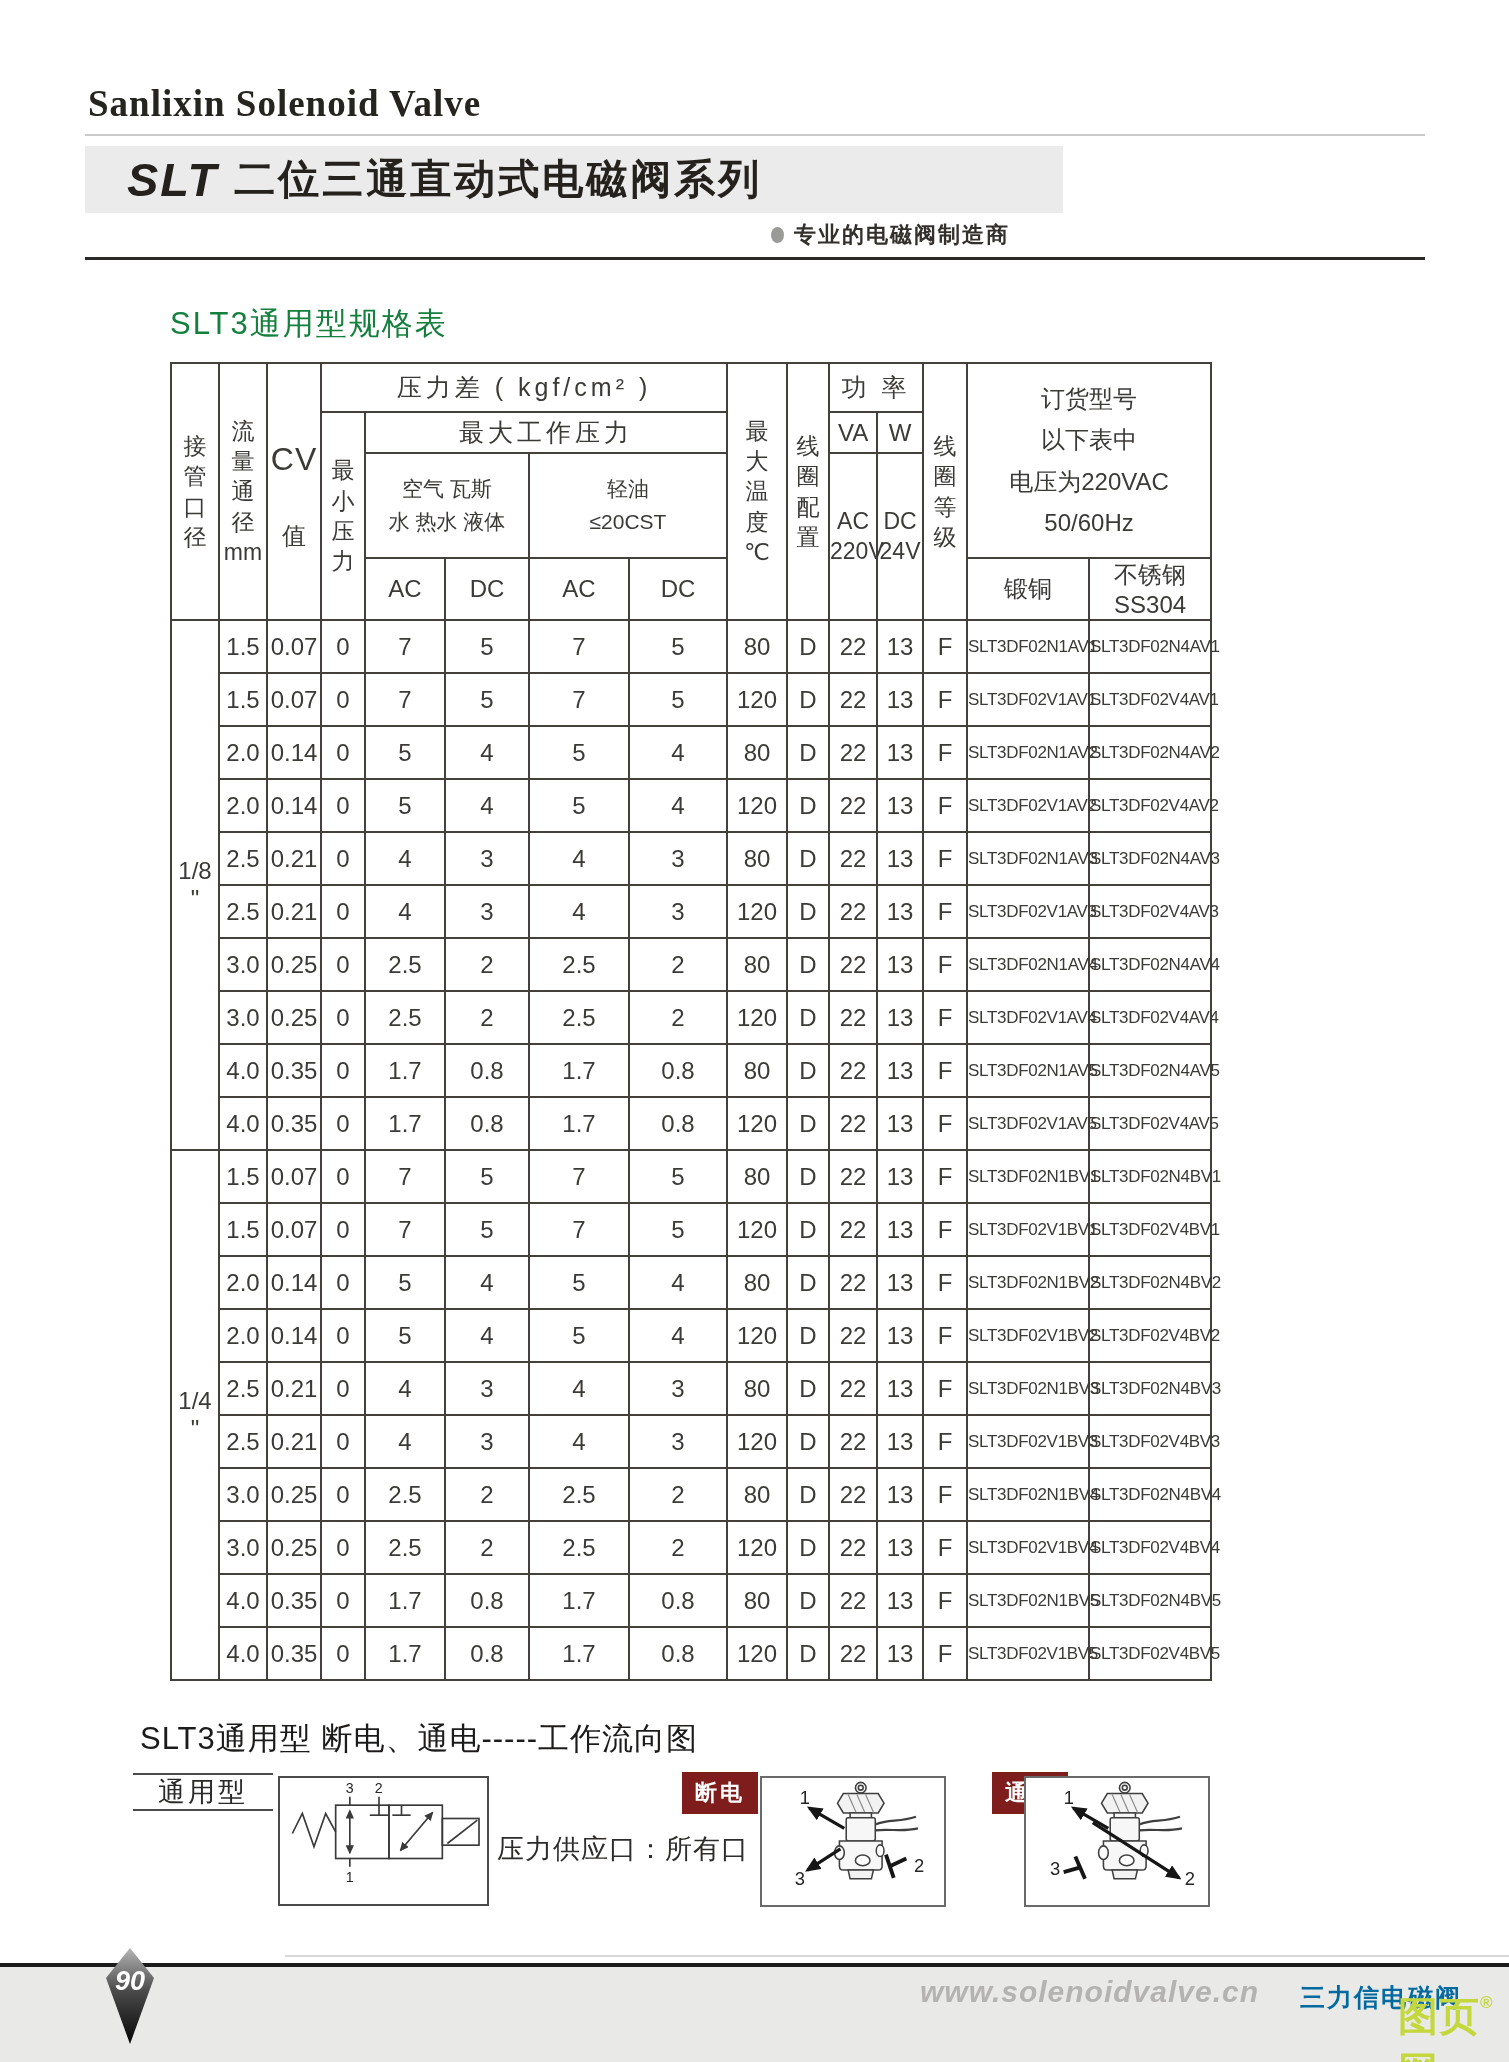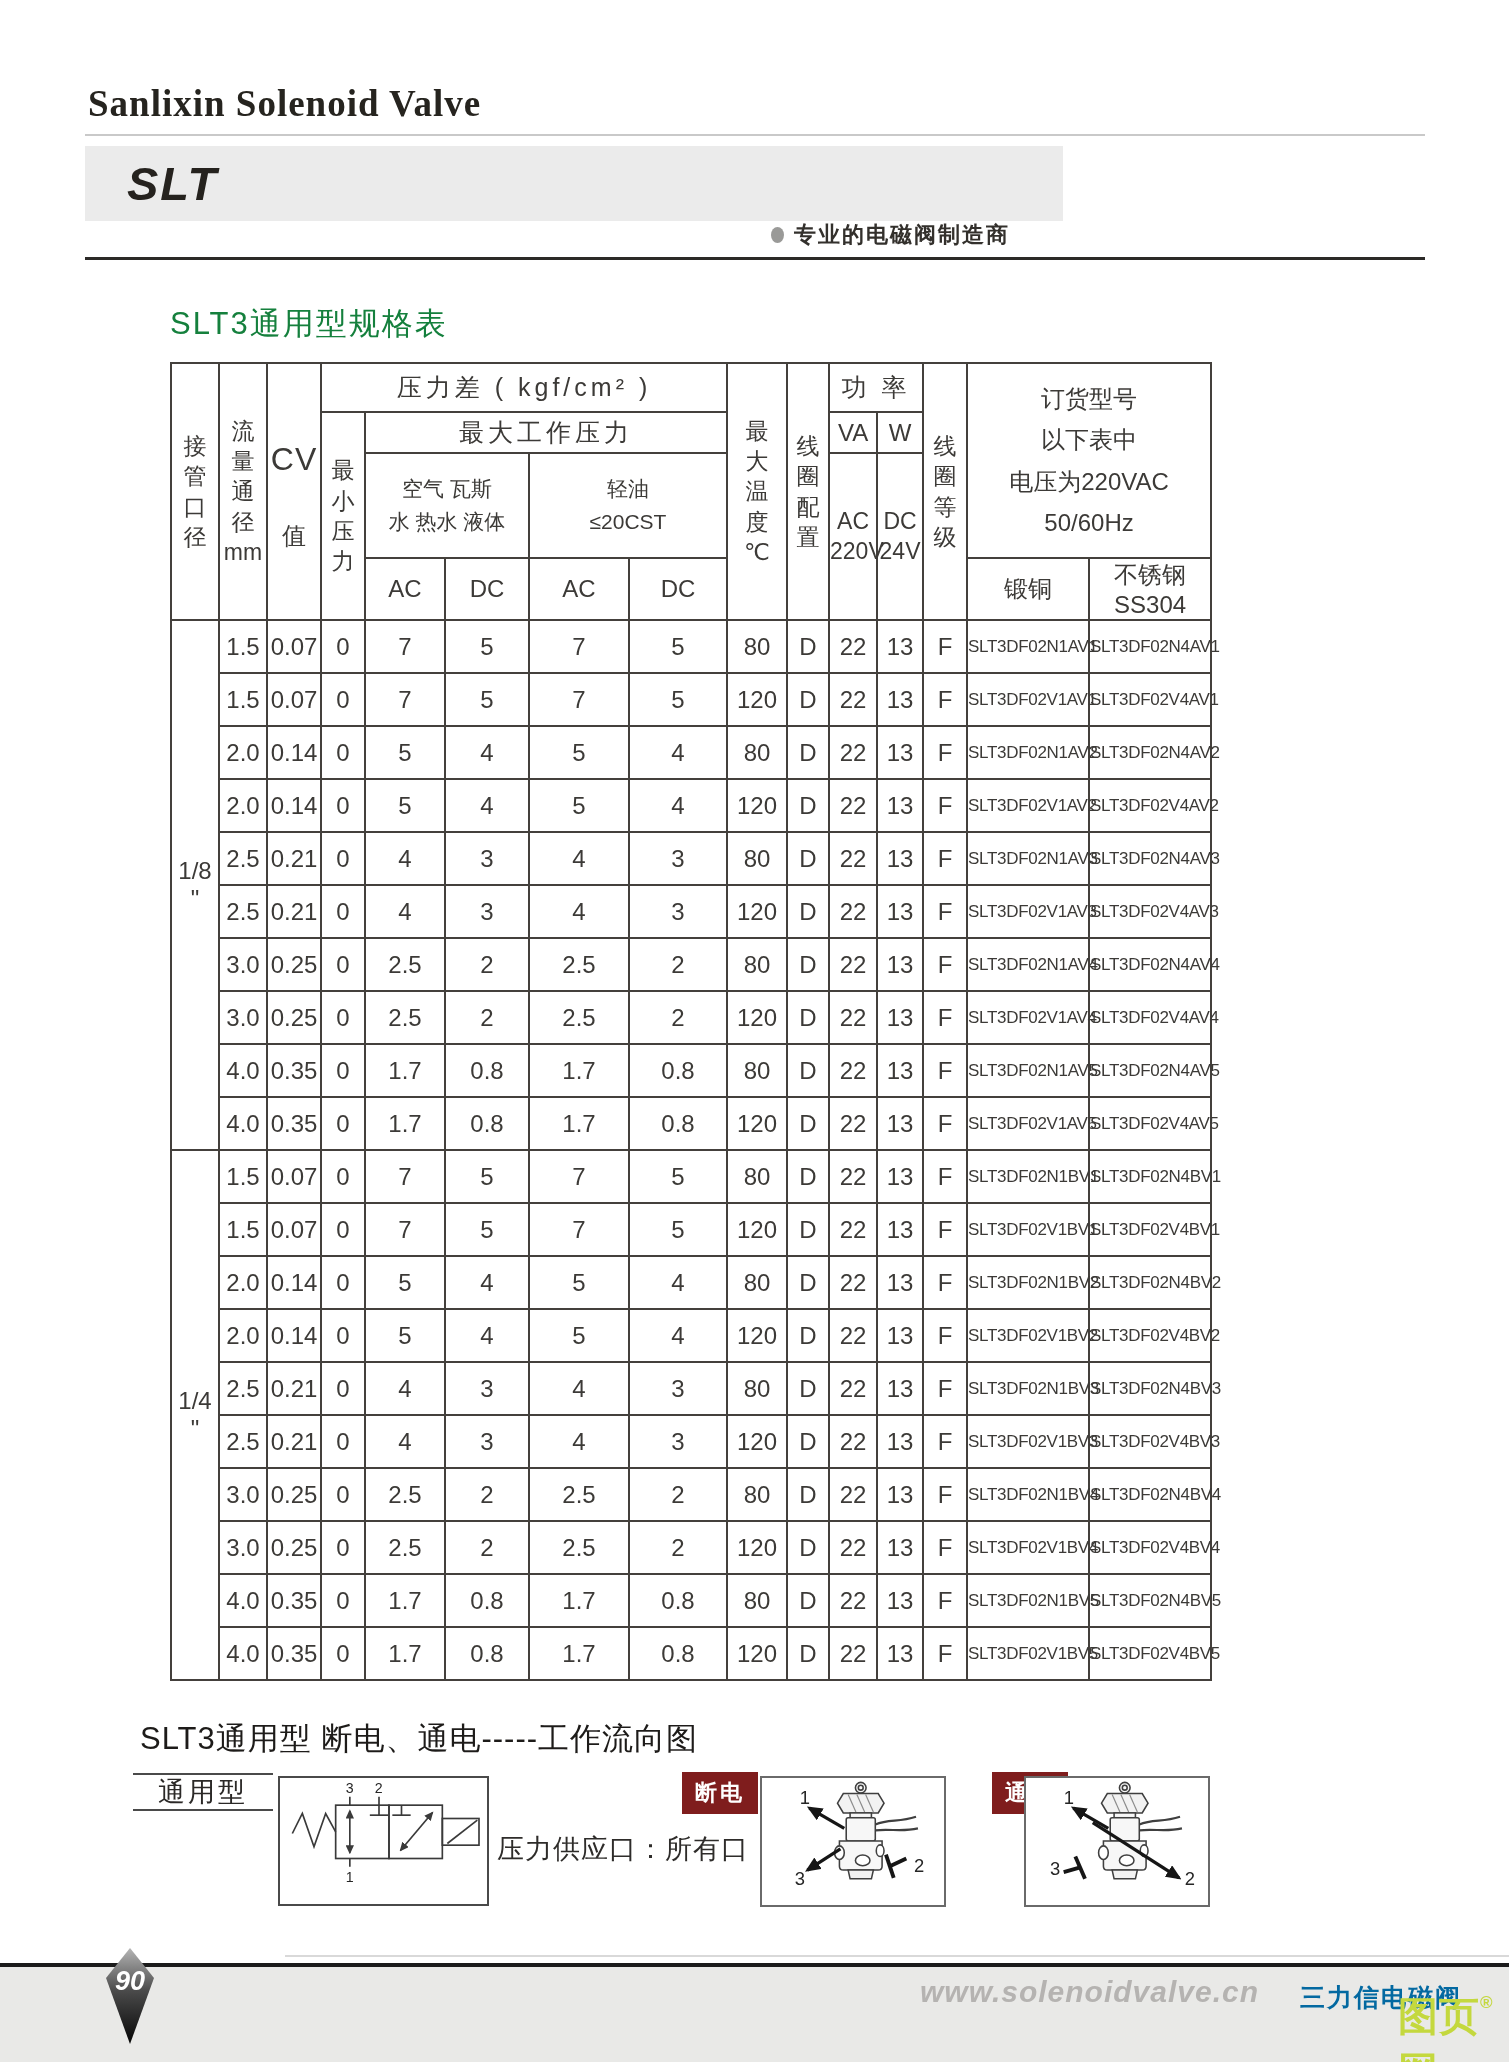"SLT" .banner { height: 75px -> 67px }
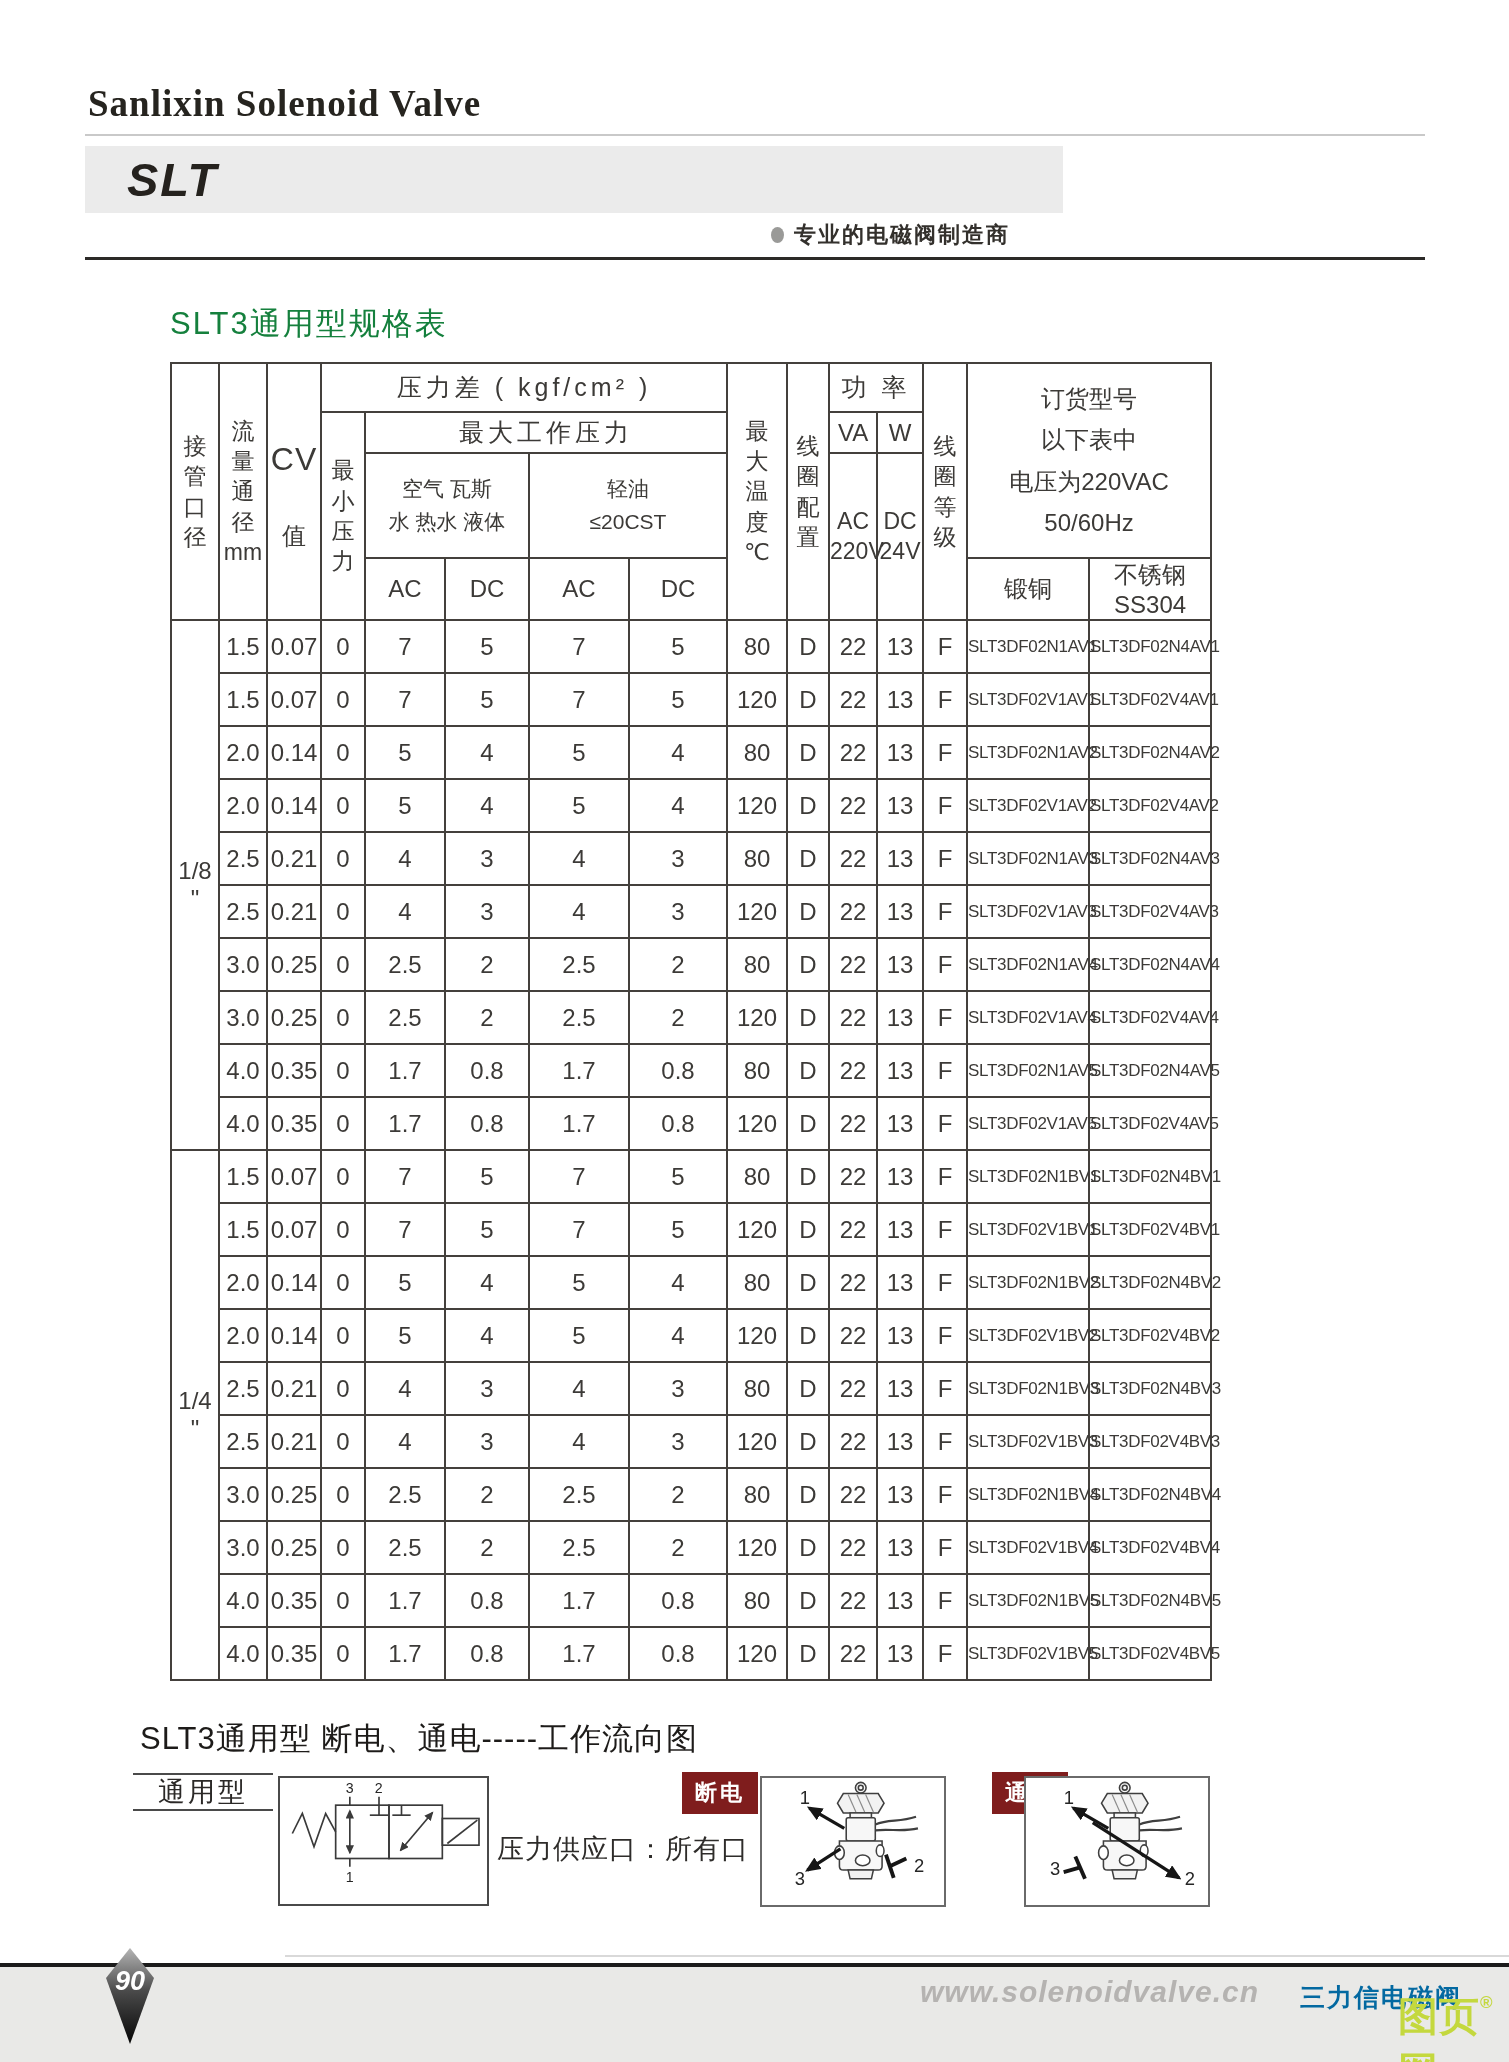"二位三通直动式电磁阀系列" span.series { html: none -> <span>二位三通直动式电磁阀系列</span> }
